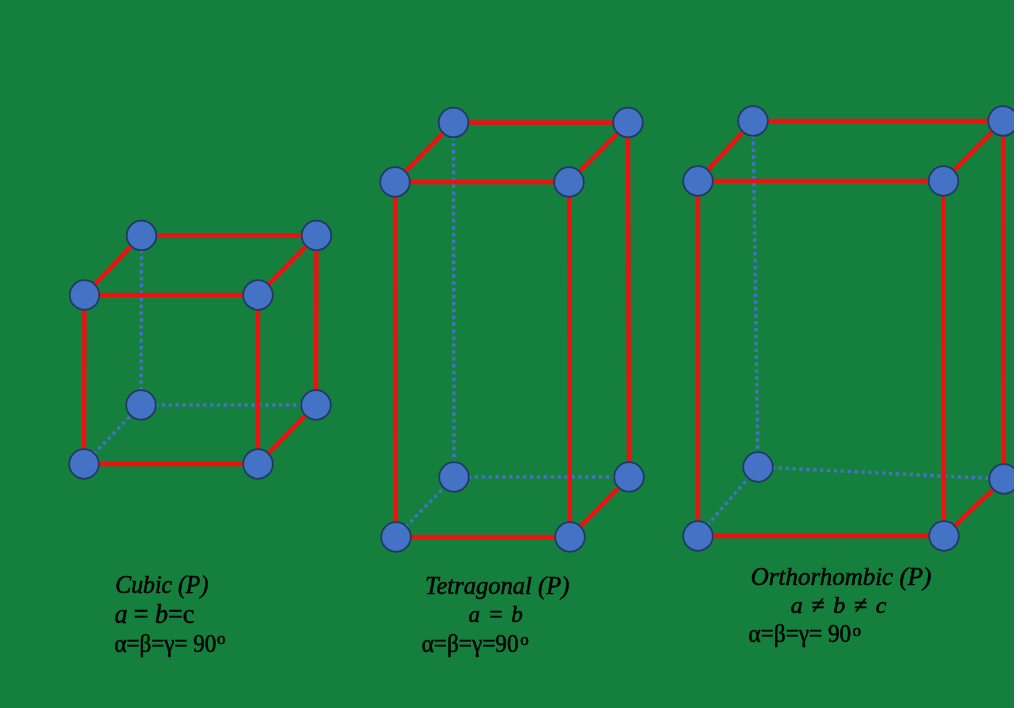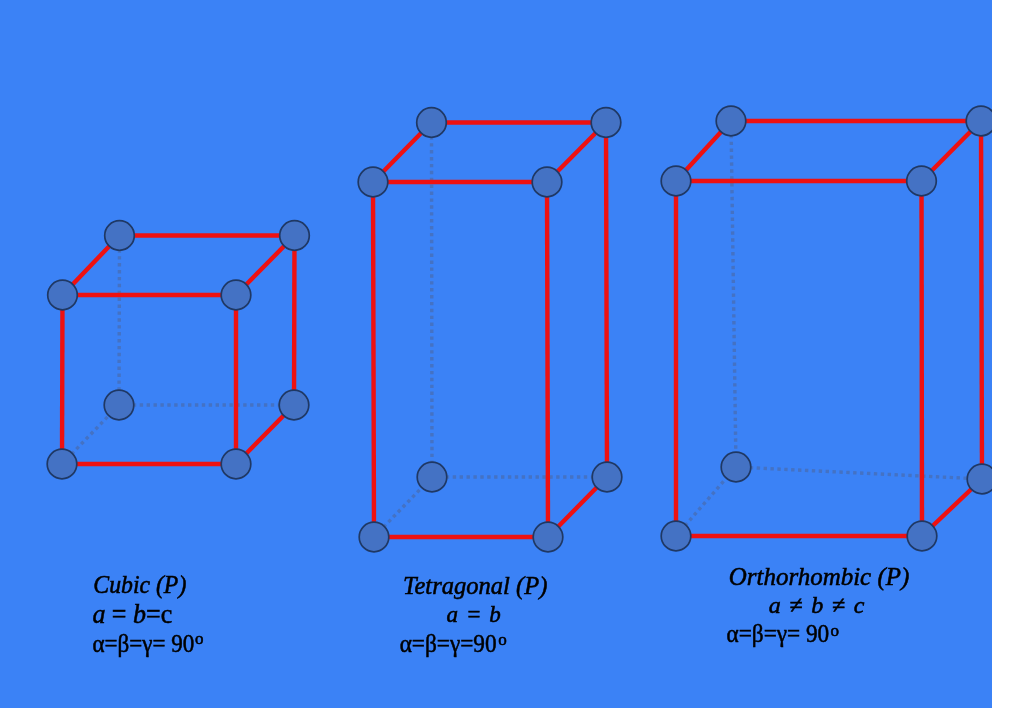"Cubic (P)" .page { background: #3b82f6 -> #15803d; padding-left: none -> 22px }
